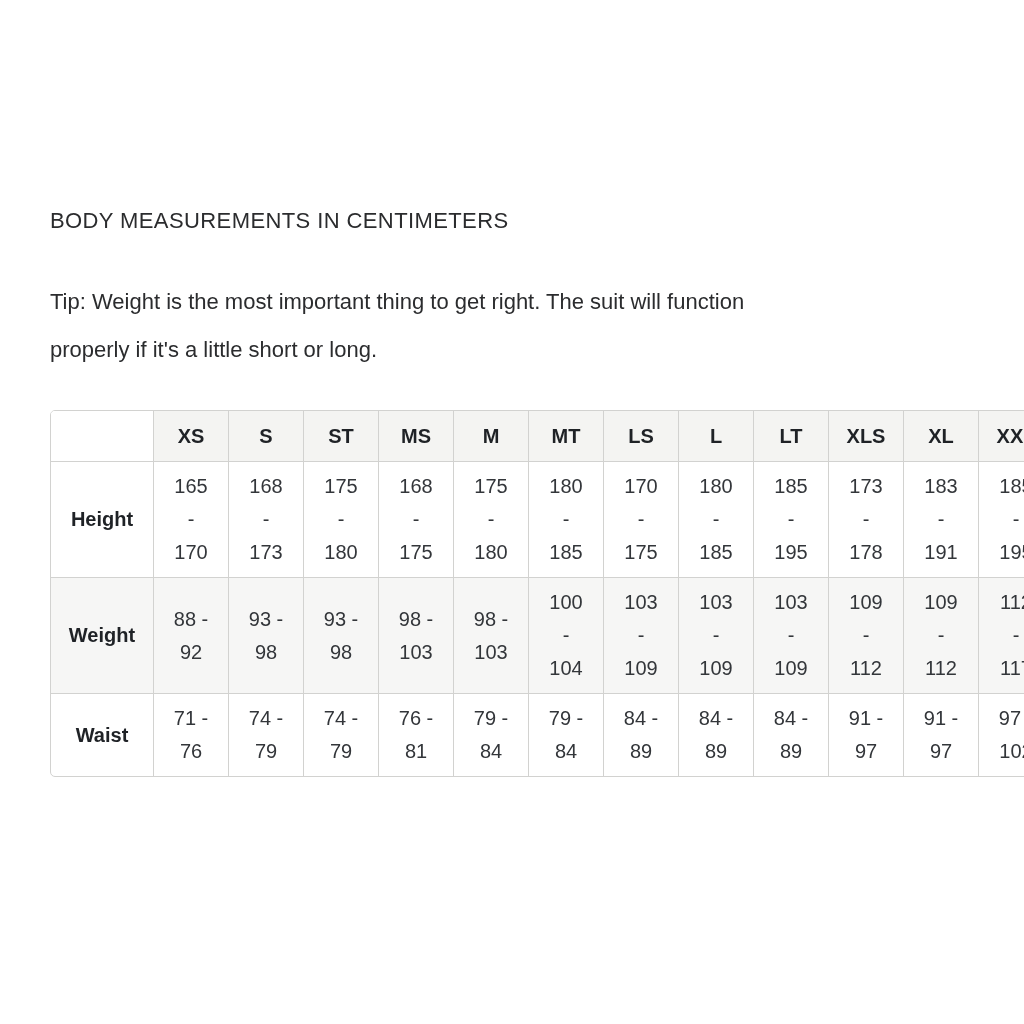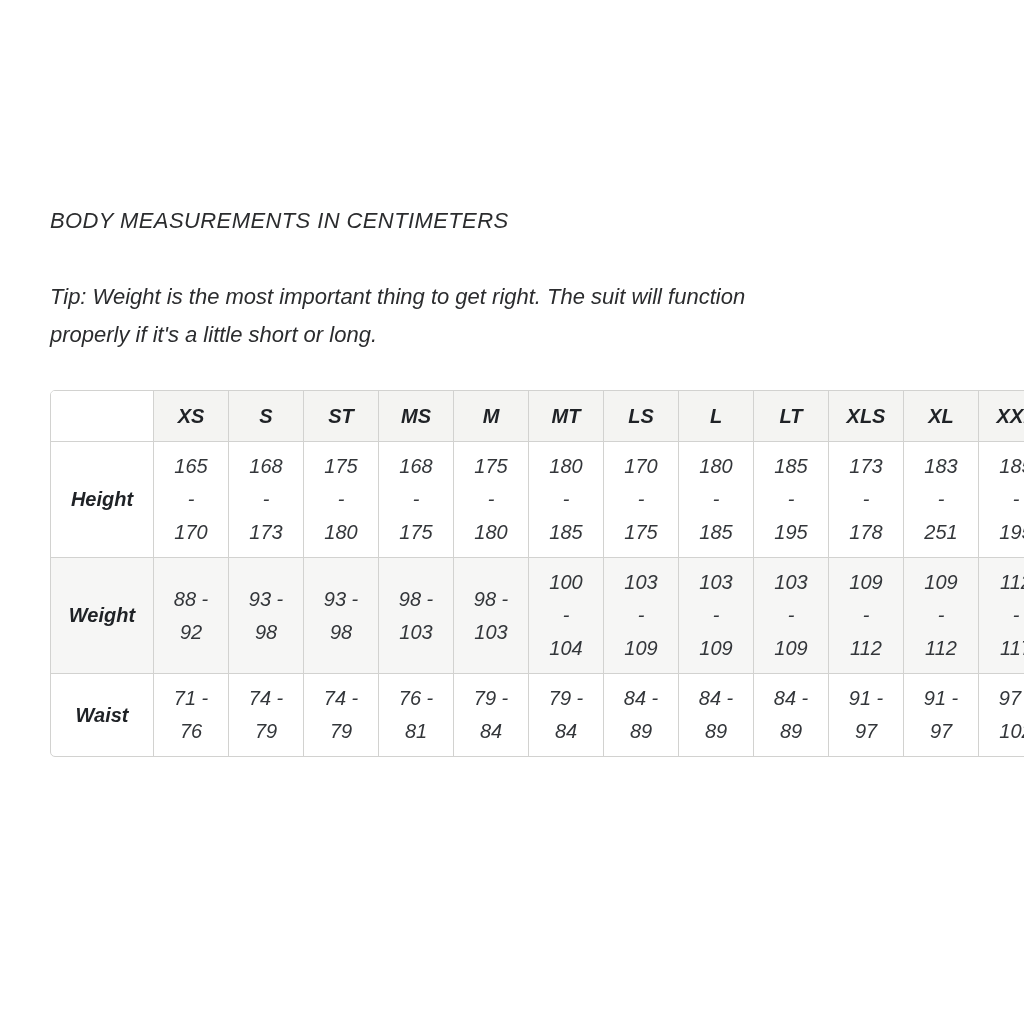"BODY MEASUREMENTS IN CENTIMETERS" .page { font-style: italic -> none }
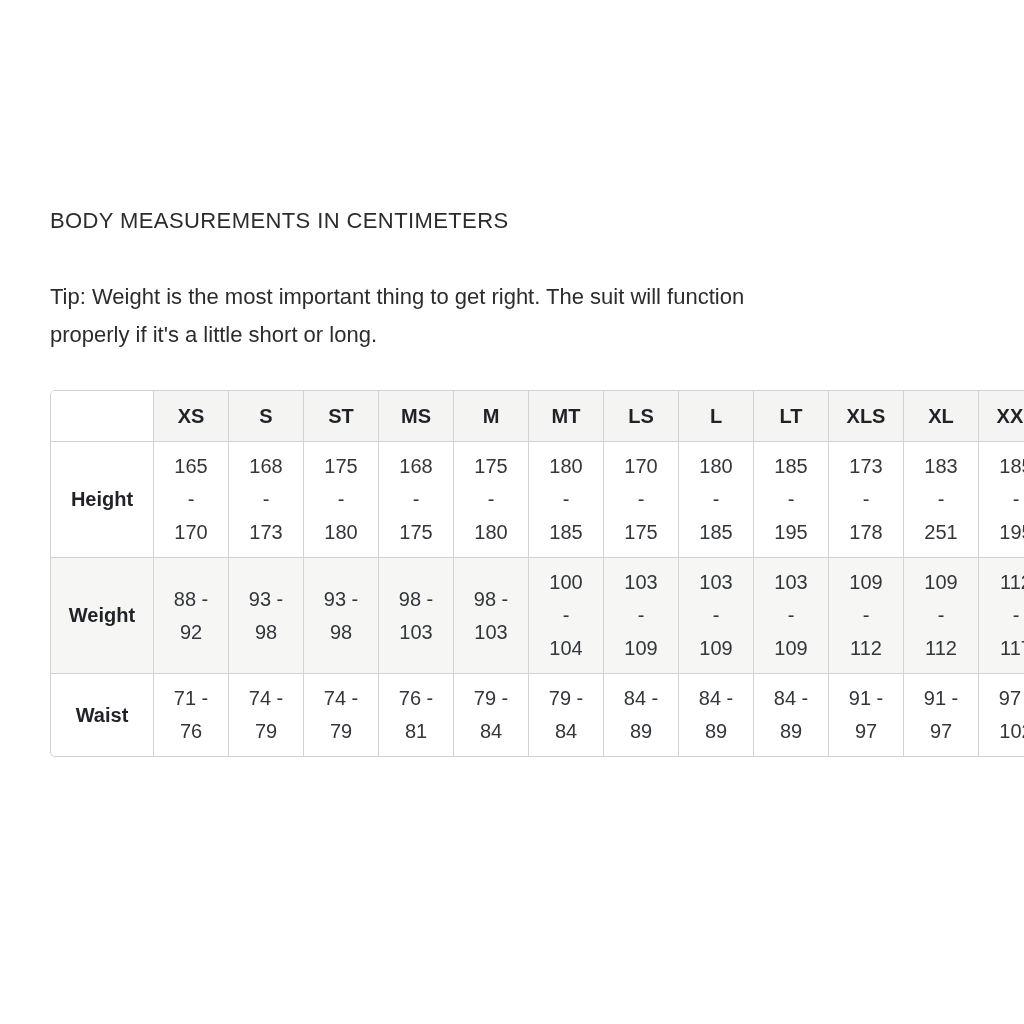"Tip: Weight is the most" .tip { line-height: 38px -> 48px }
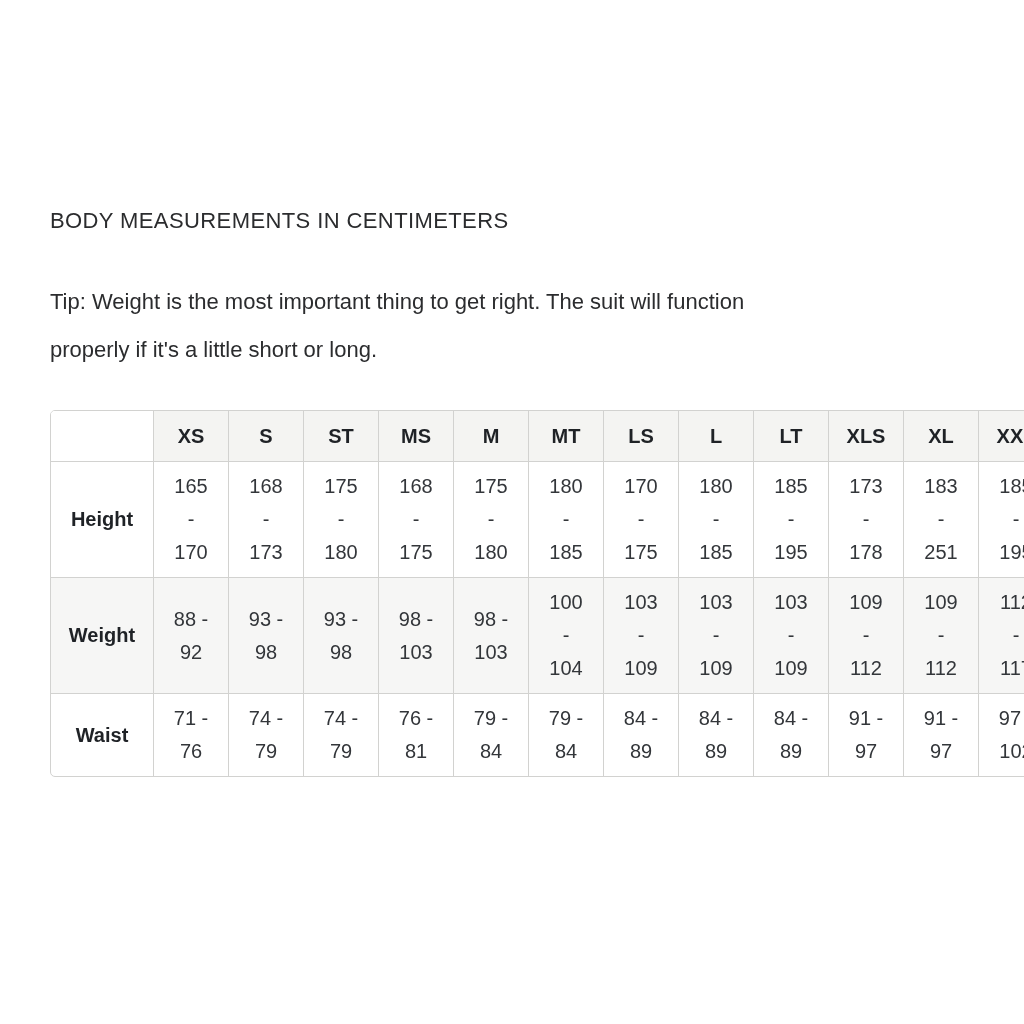"183" td { text: 251 -> 191 }
